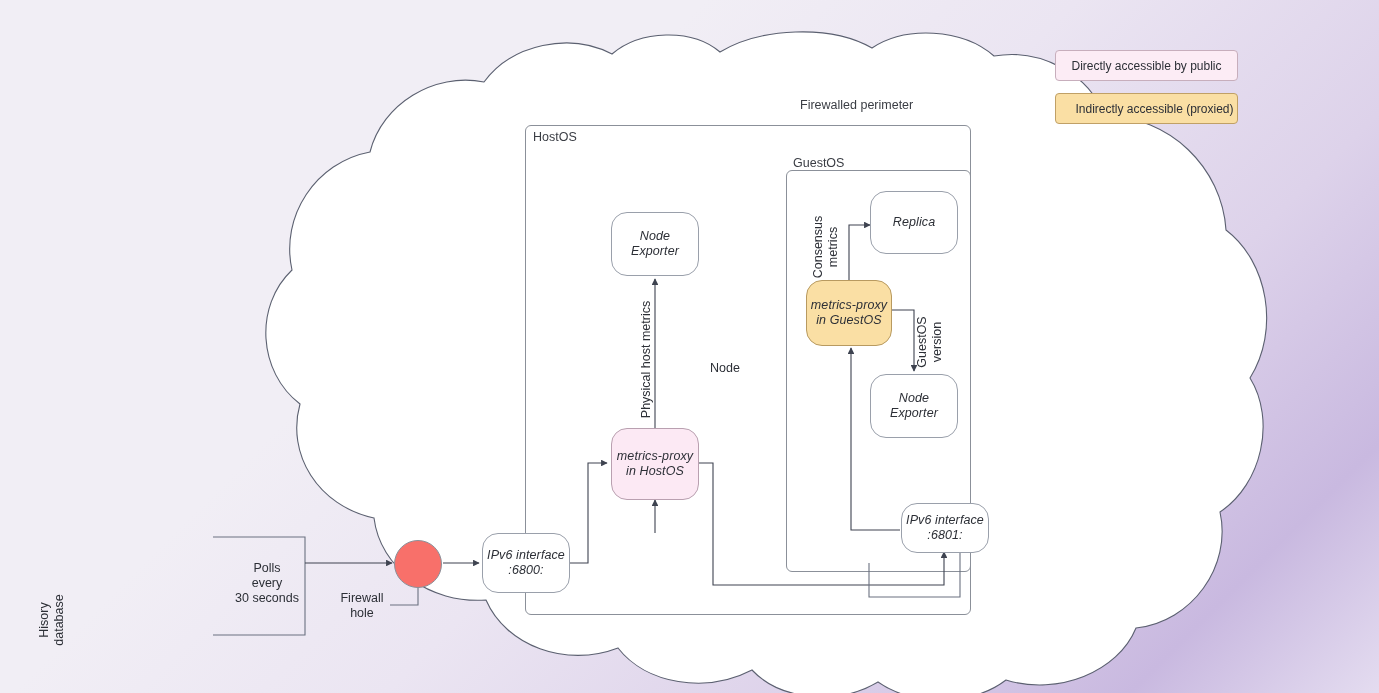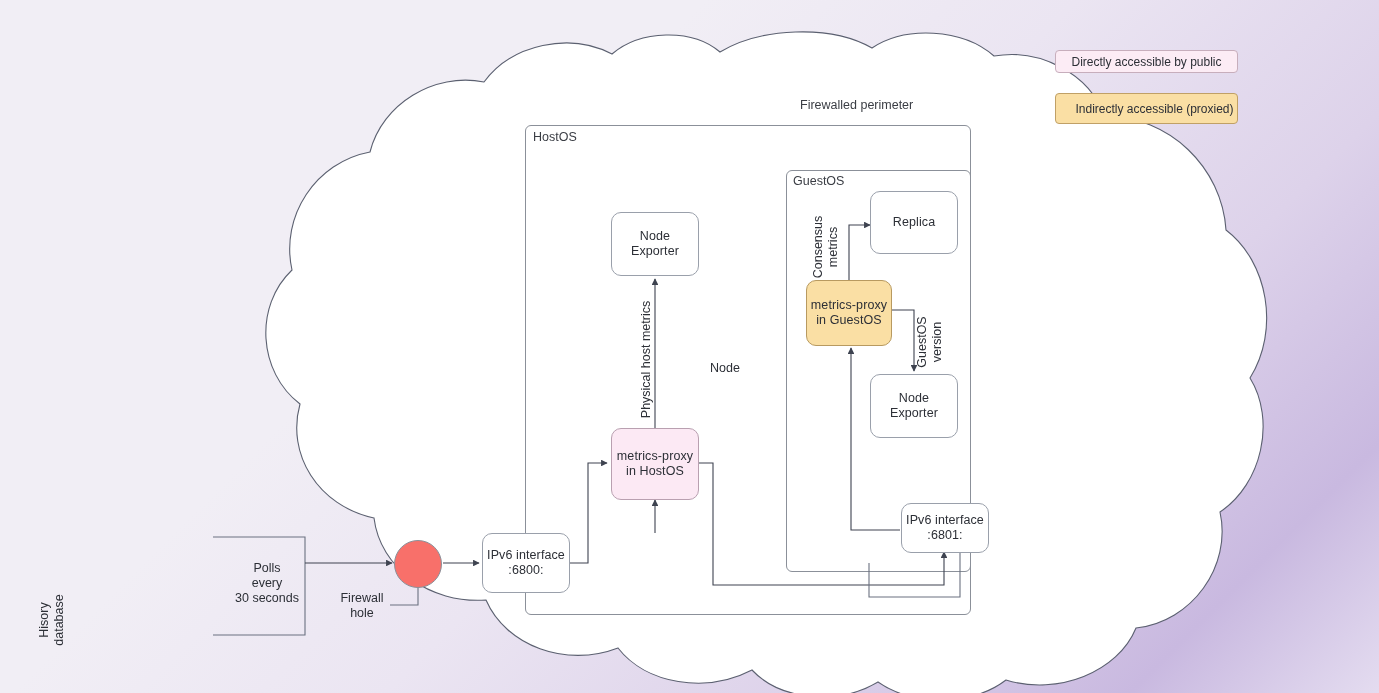"Directly accessible by public" div.legend { height: 23px -> 31px }
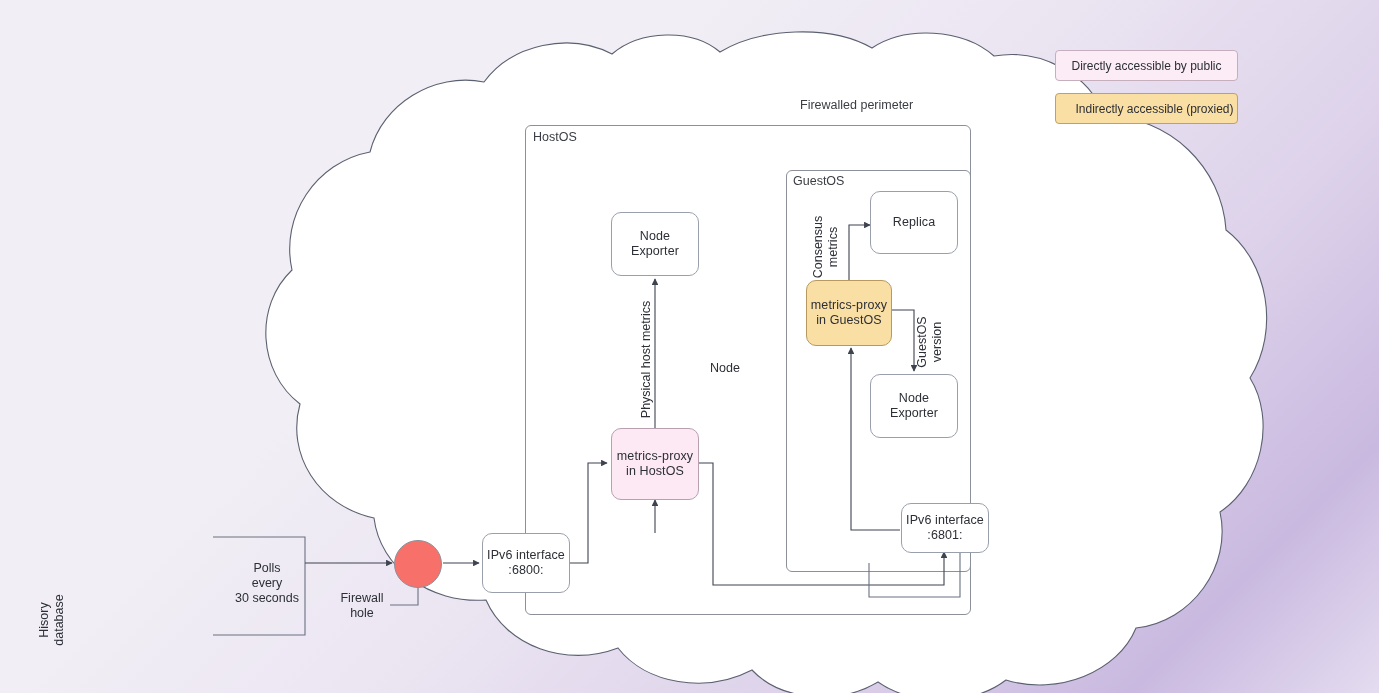"GuestOS" div.grouplabel { top: 174px -> 156px }
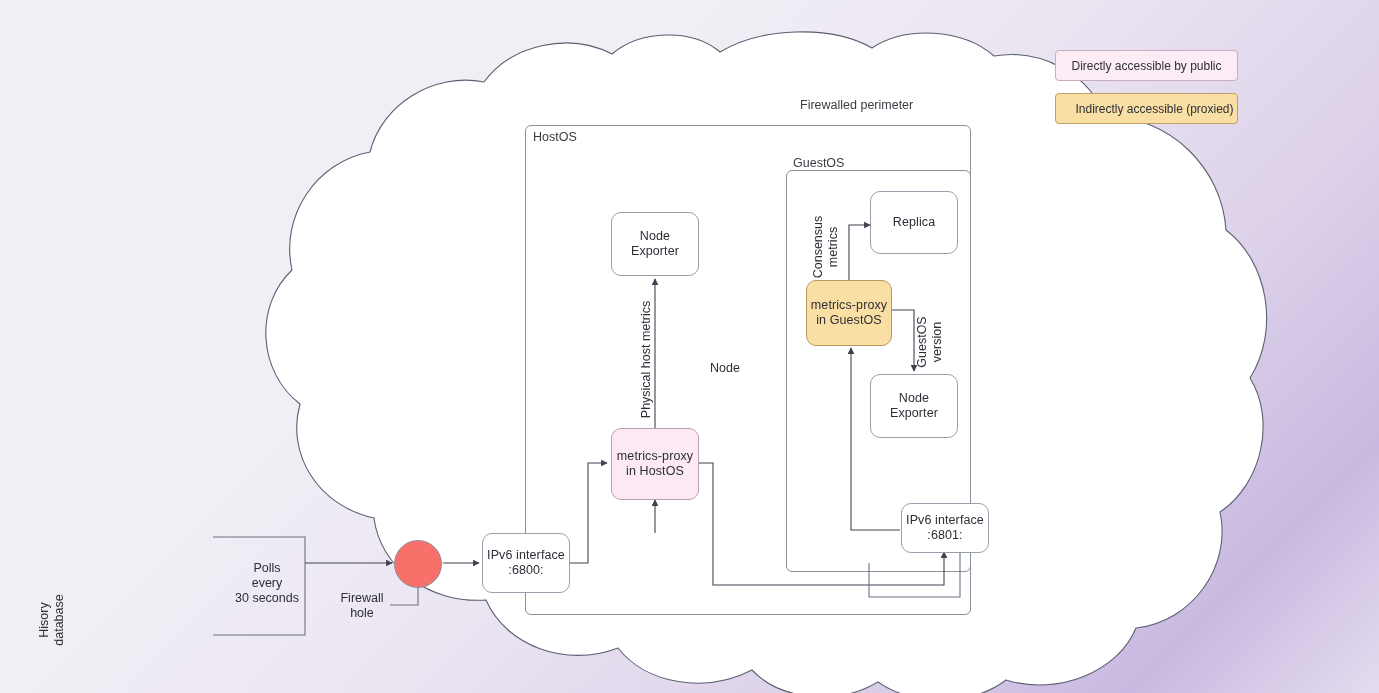"Replica" .node { border-radius: 10px -> 16px; font-style: none -> italic }
